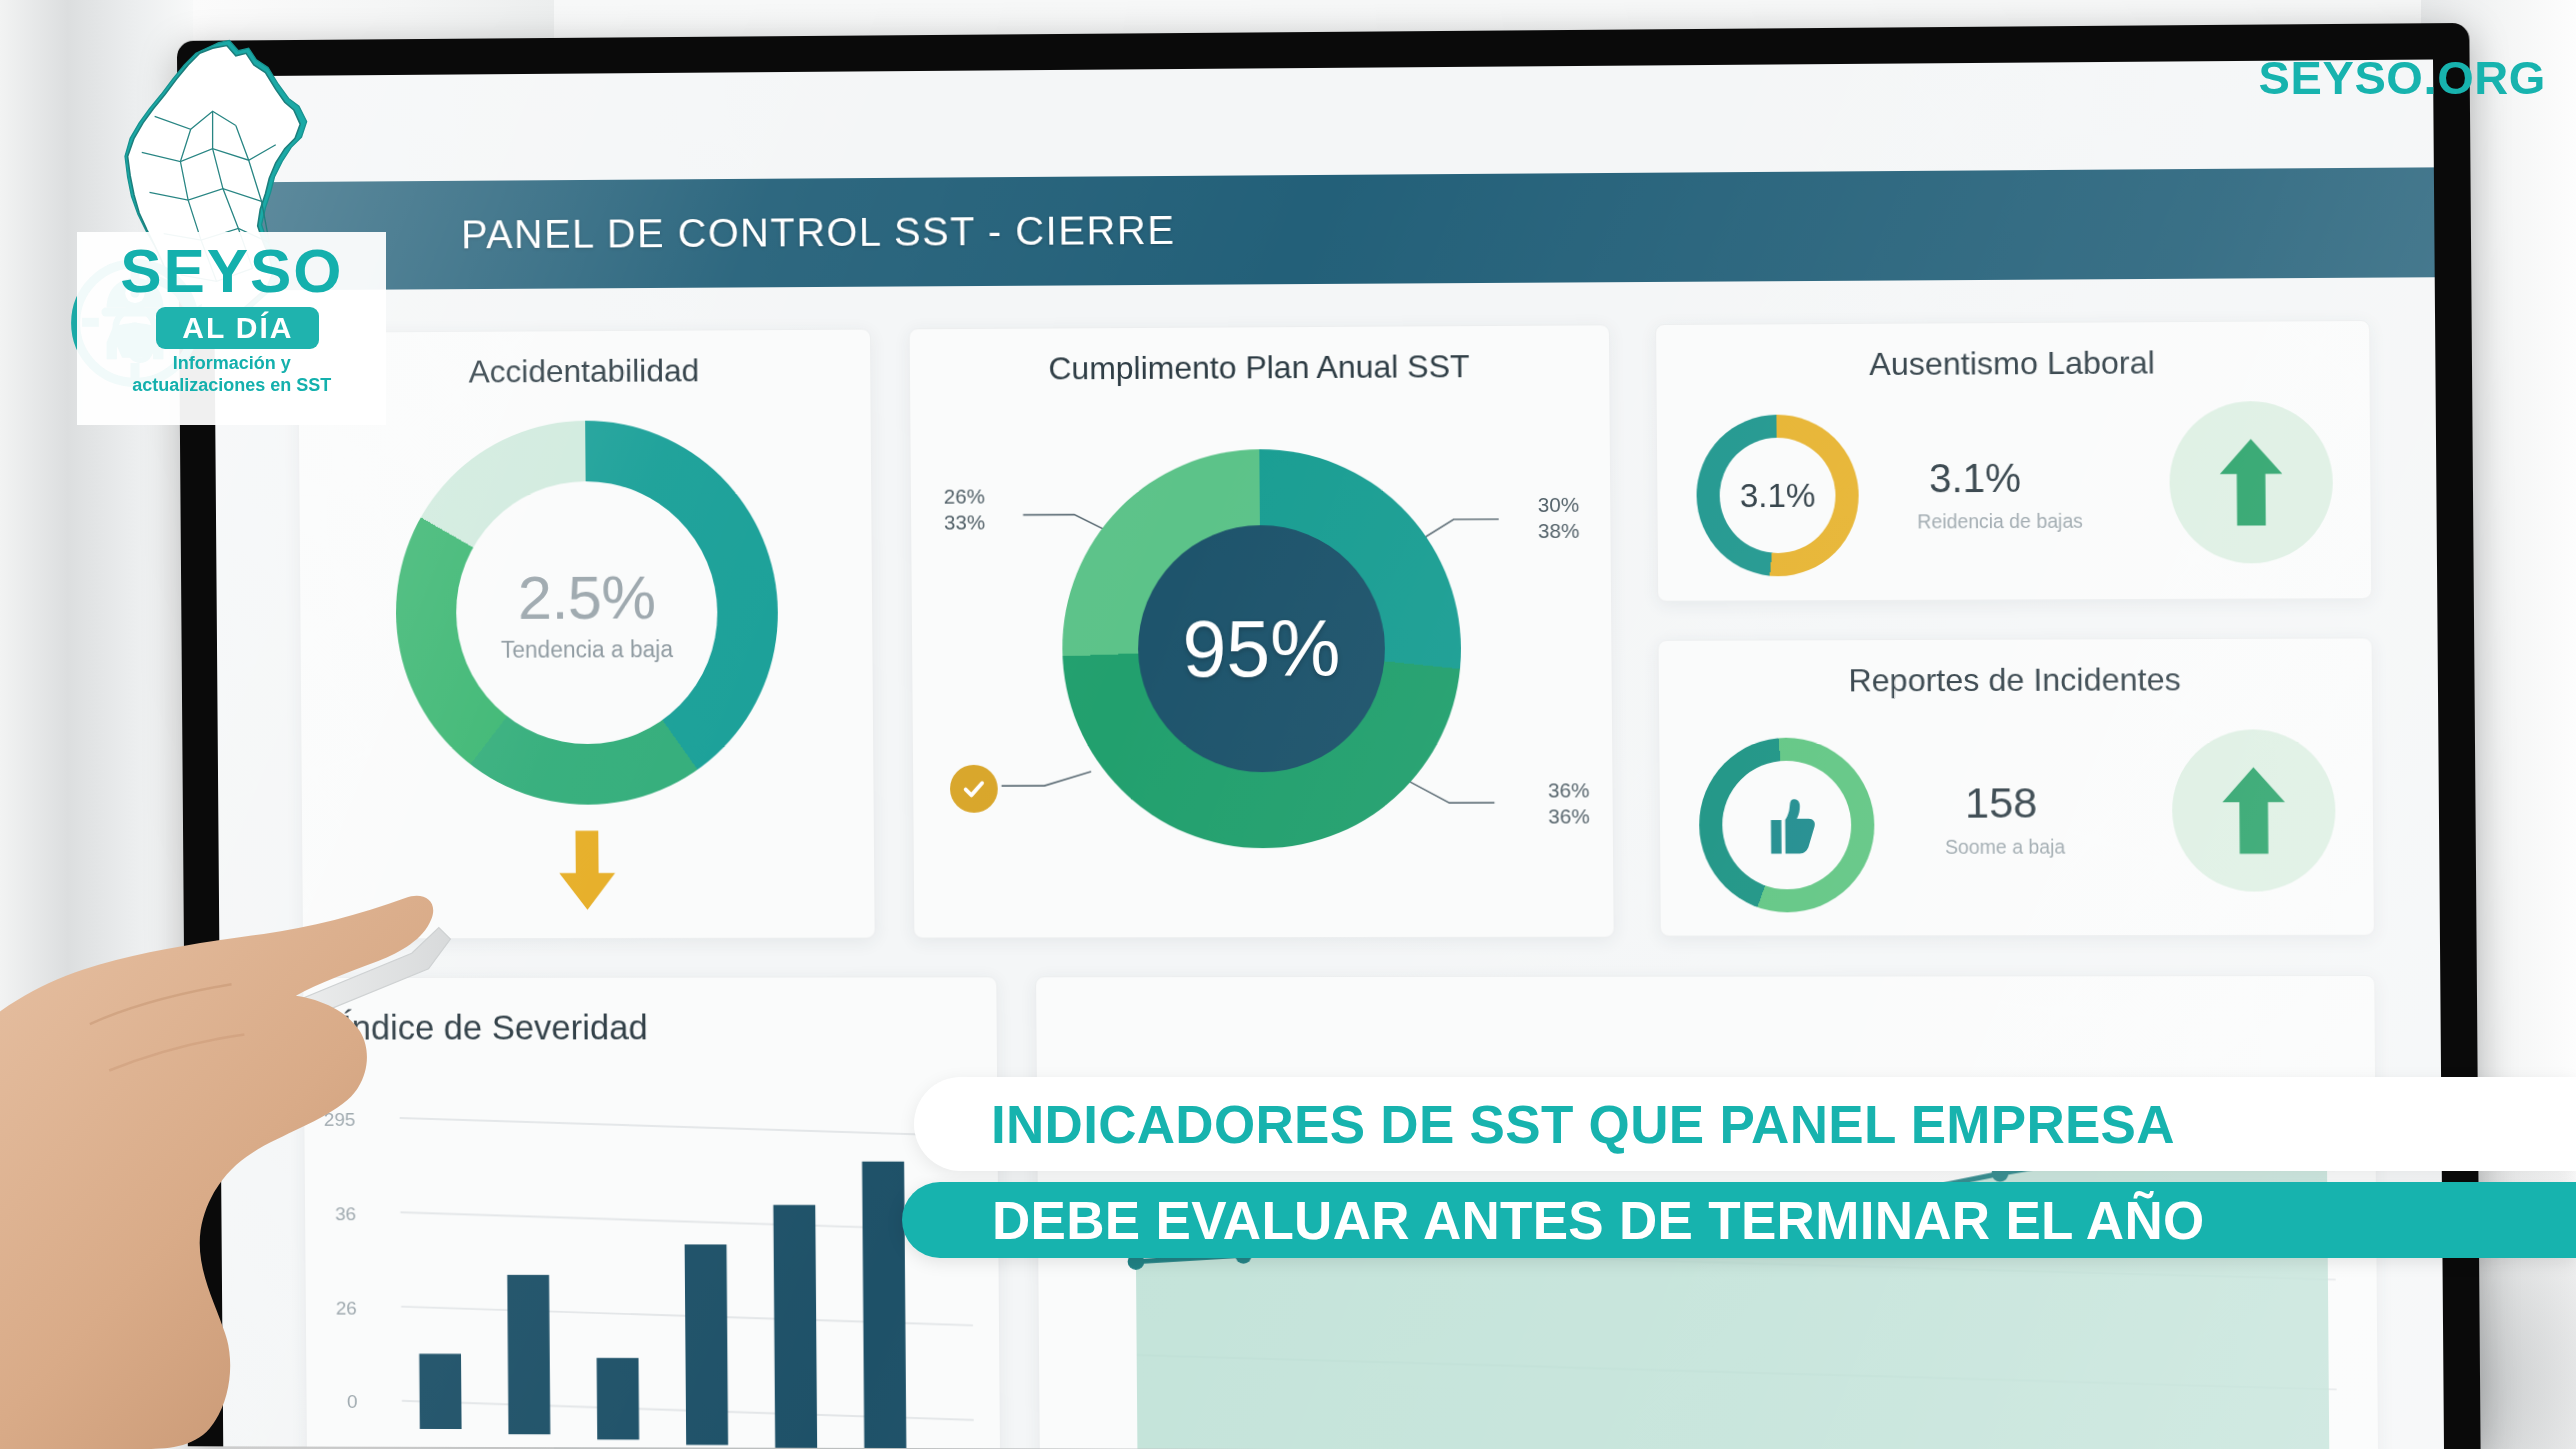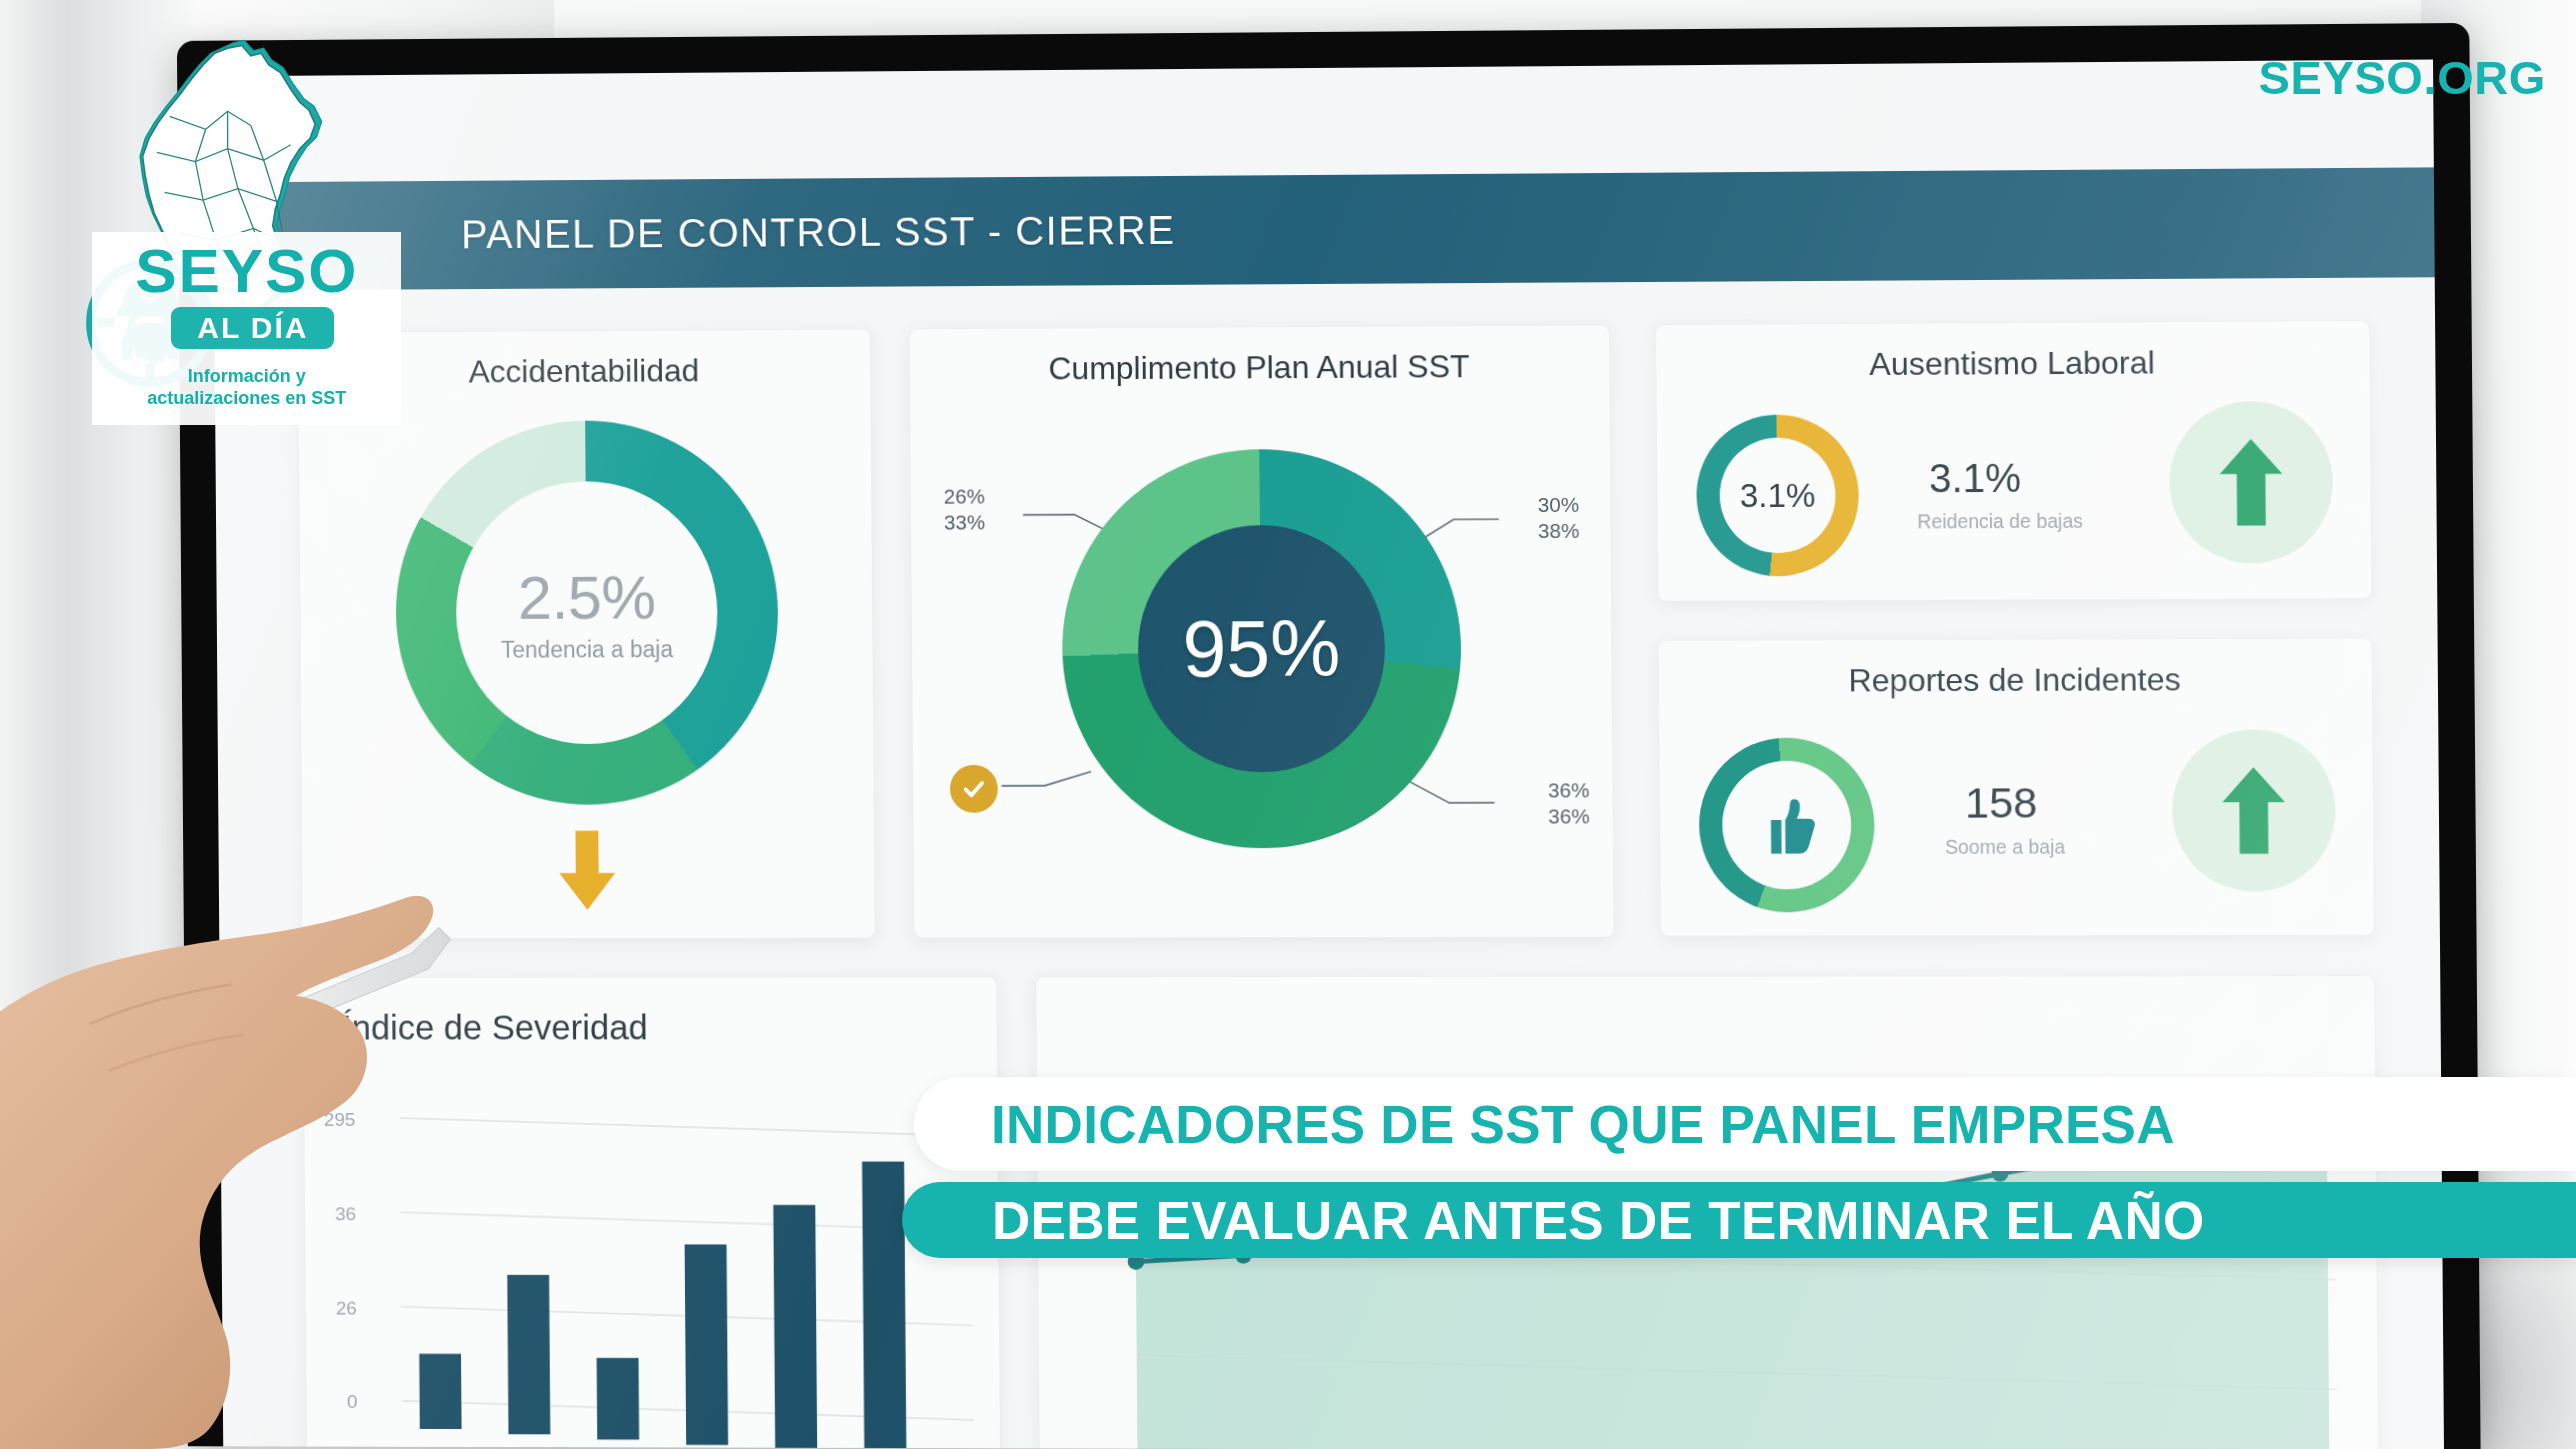"SEYSO" #logo-block { left: 73px -> 58px }
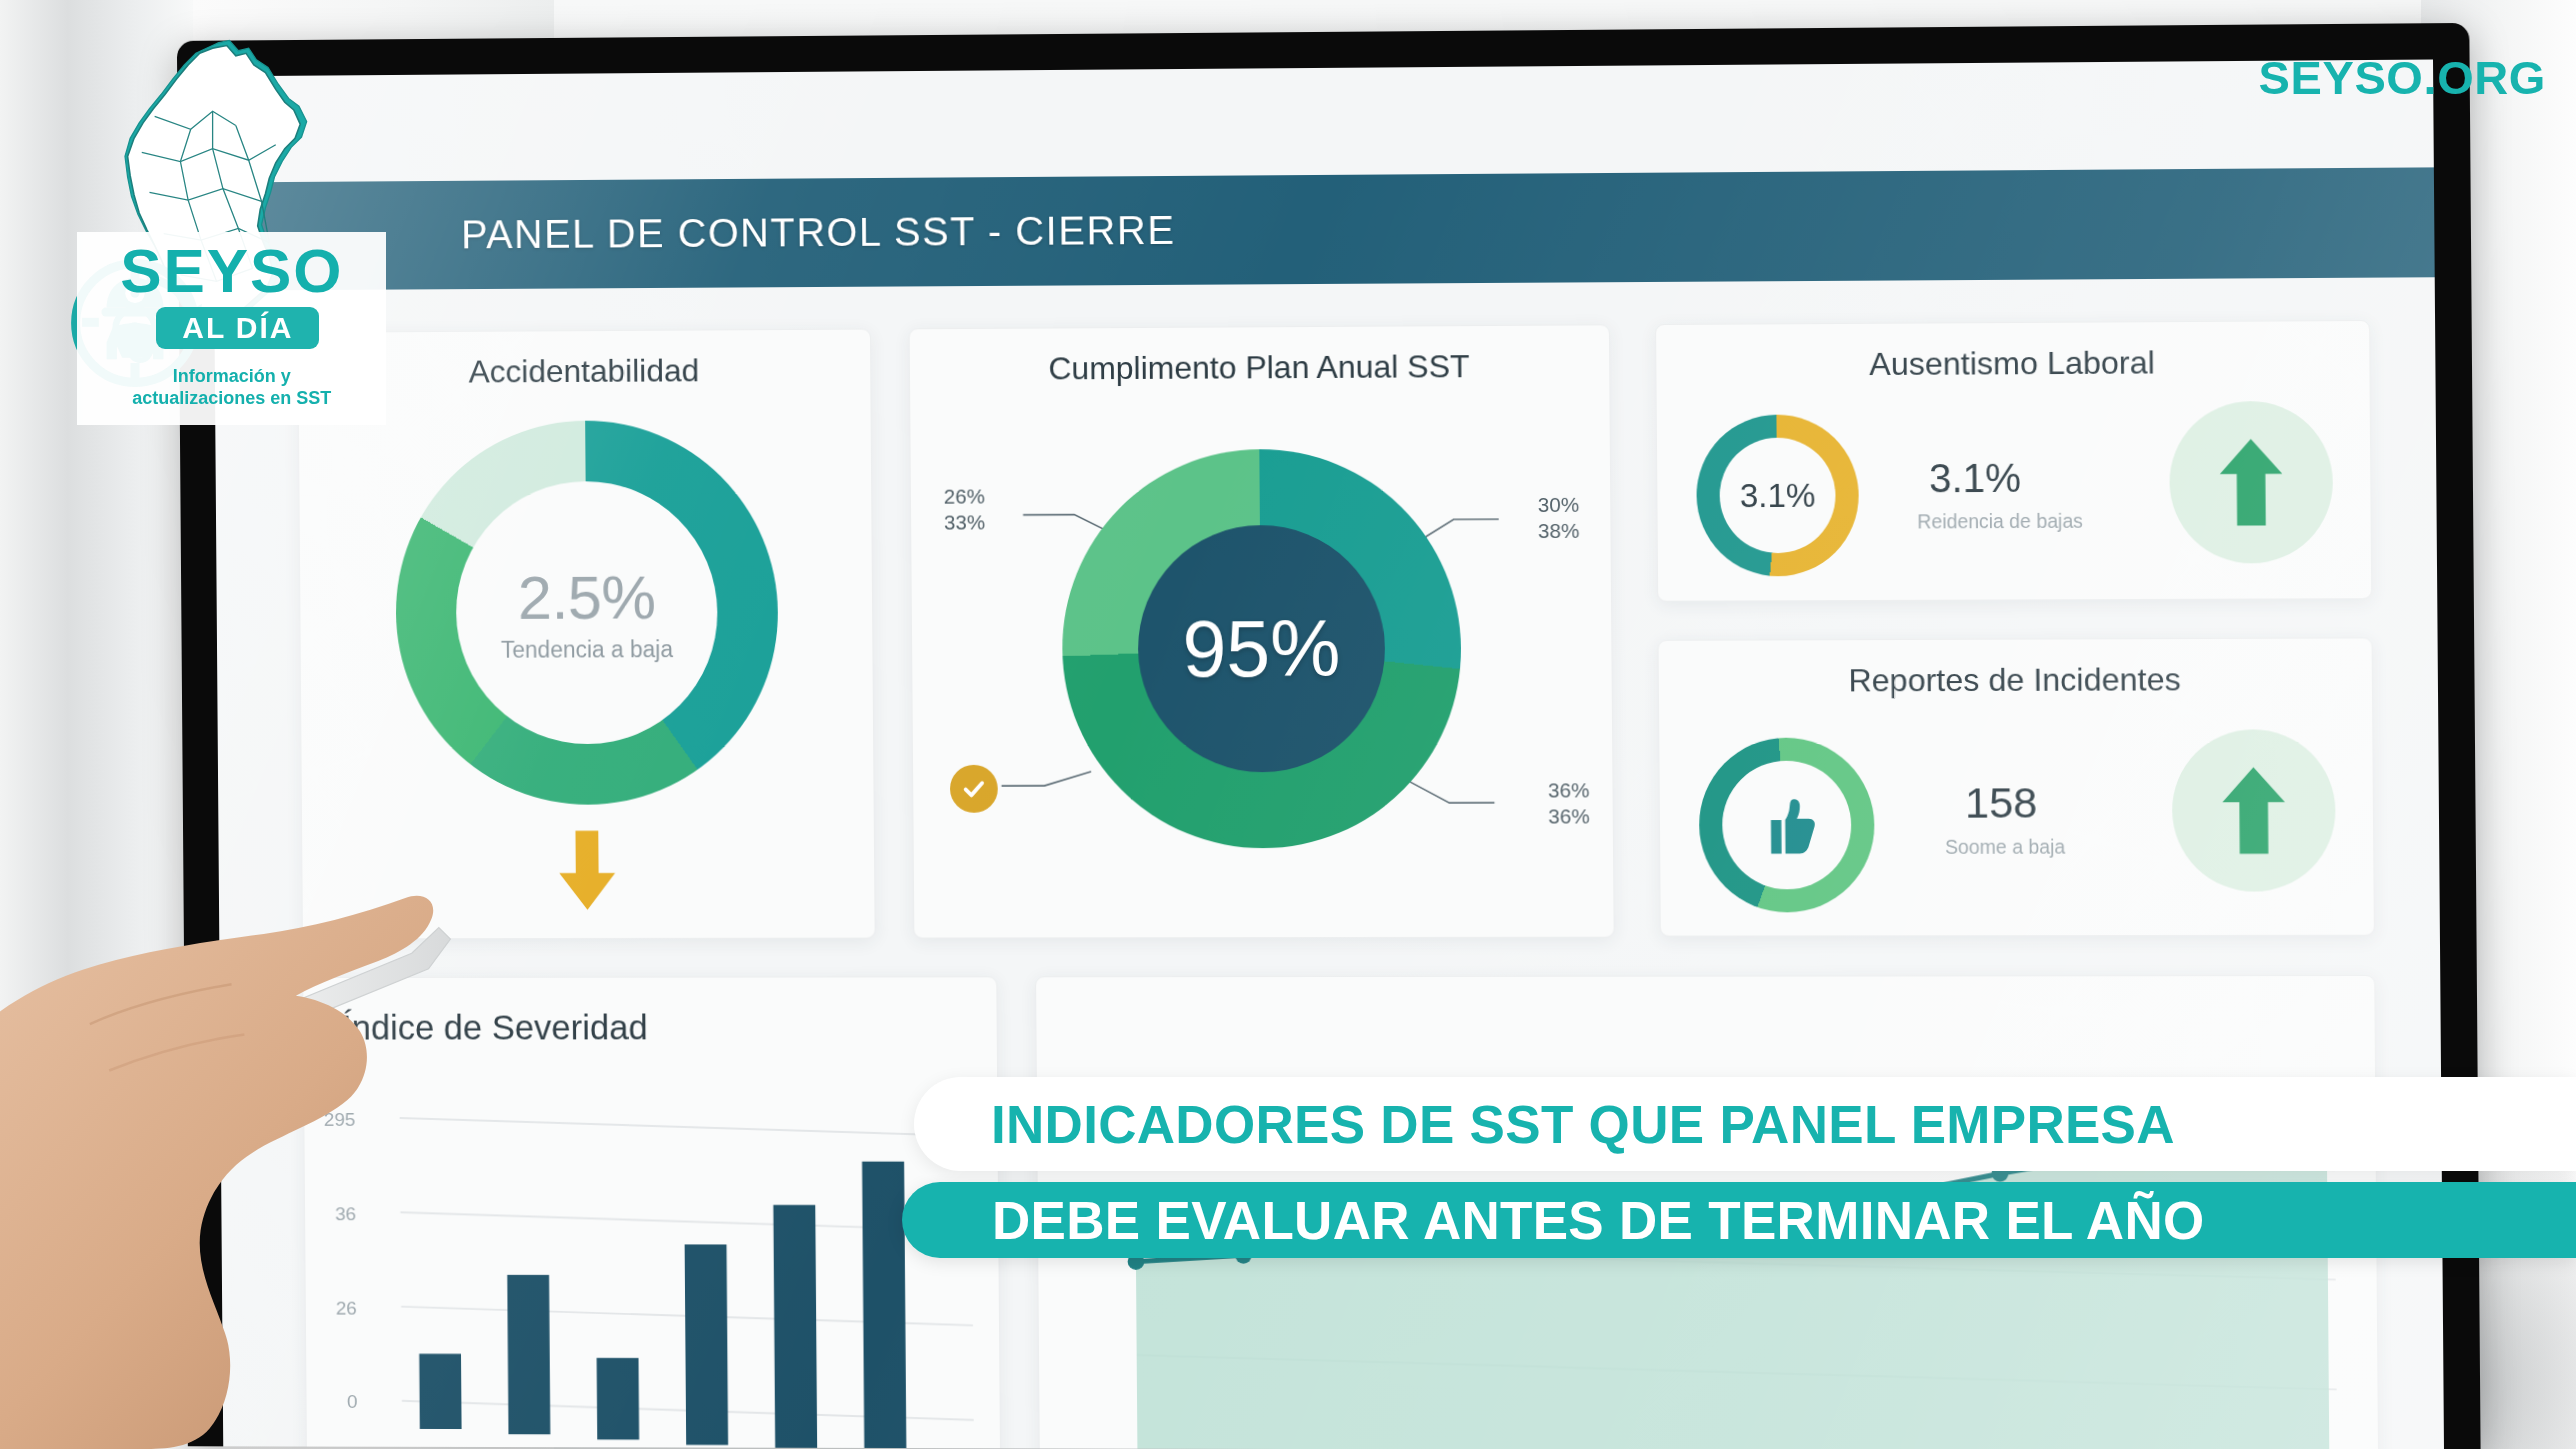"Información y" #logo-tag1 { margin-top: 16px -> 3px }
